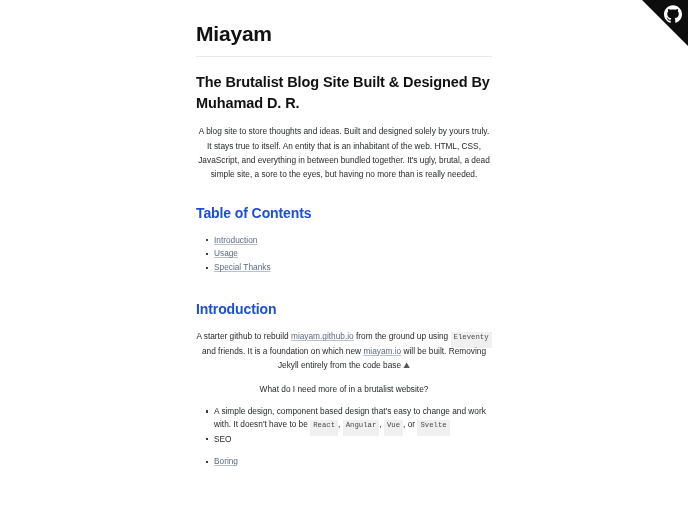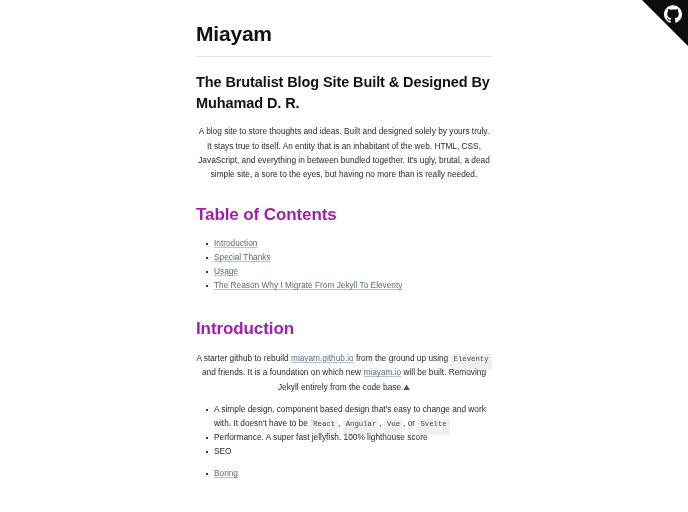"Table of Contents" h3.section { color: #a21caf -> #1d4ed8; font-size: 17px -> 14px }
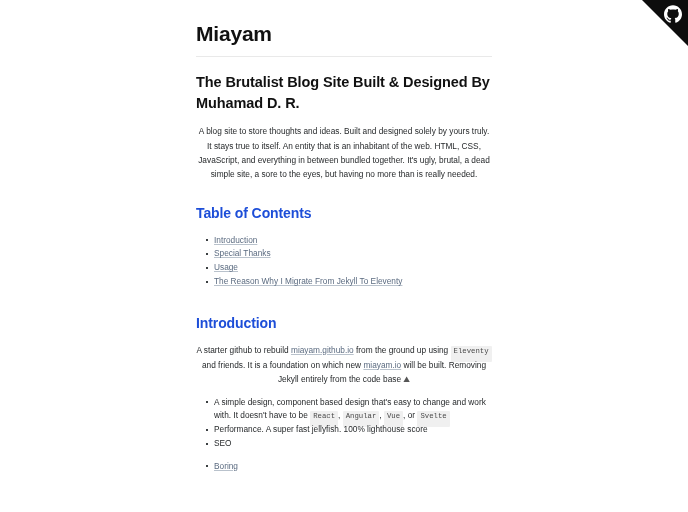"Special Thanks" li { order: before "Usage" -> after "Usage" }
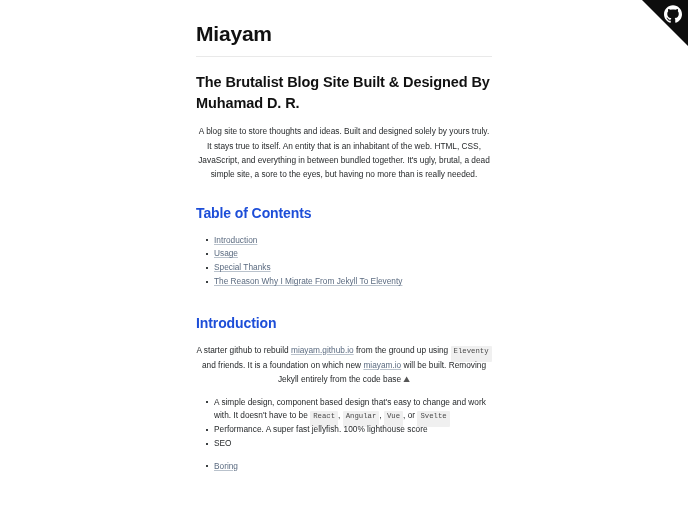"The Reason Why I Migrate" li { html: <li><a>The Reason Why I Migrate From Jekyll To Eleventy</a></li> -> none }
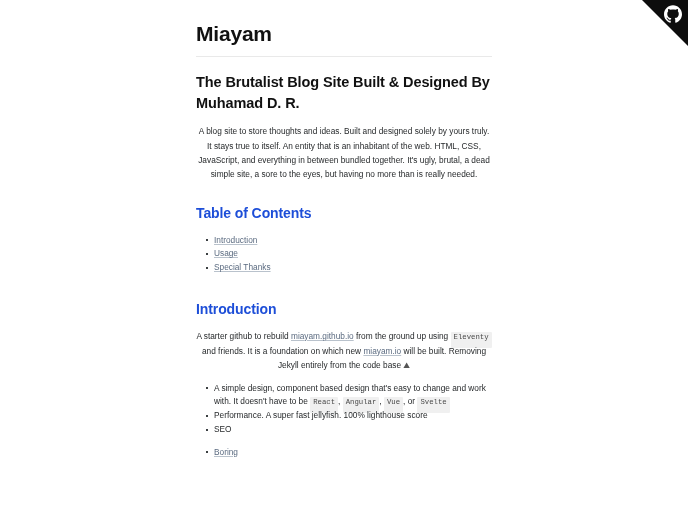"What do I need more" p { html: none -> <p>What do I need more of in a brutalist website?</p> }
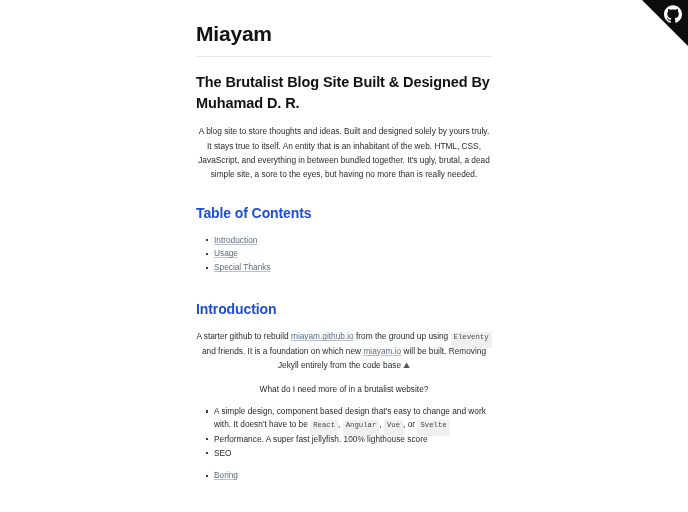"Performance. A super fast jellyfish." li { html: <li>Performance. A super fast jellyfish. 100% lighthouse score</li> -> none }
